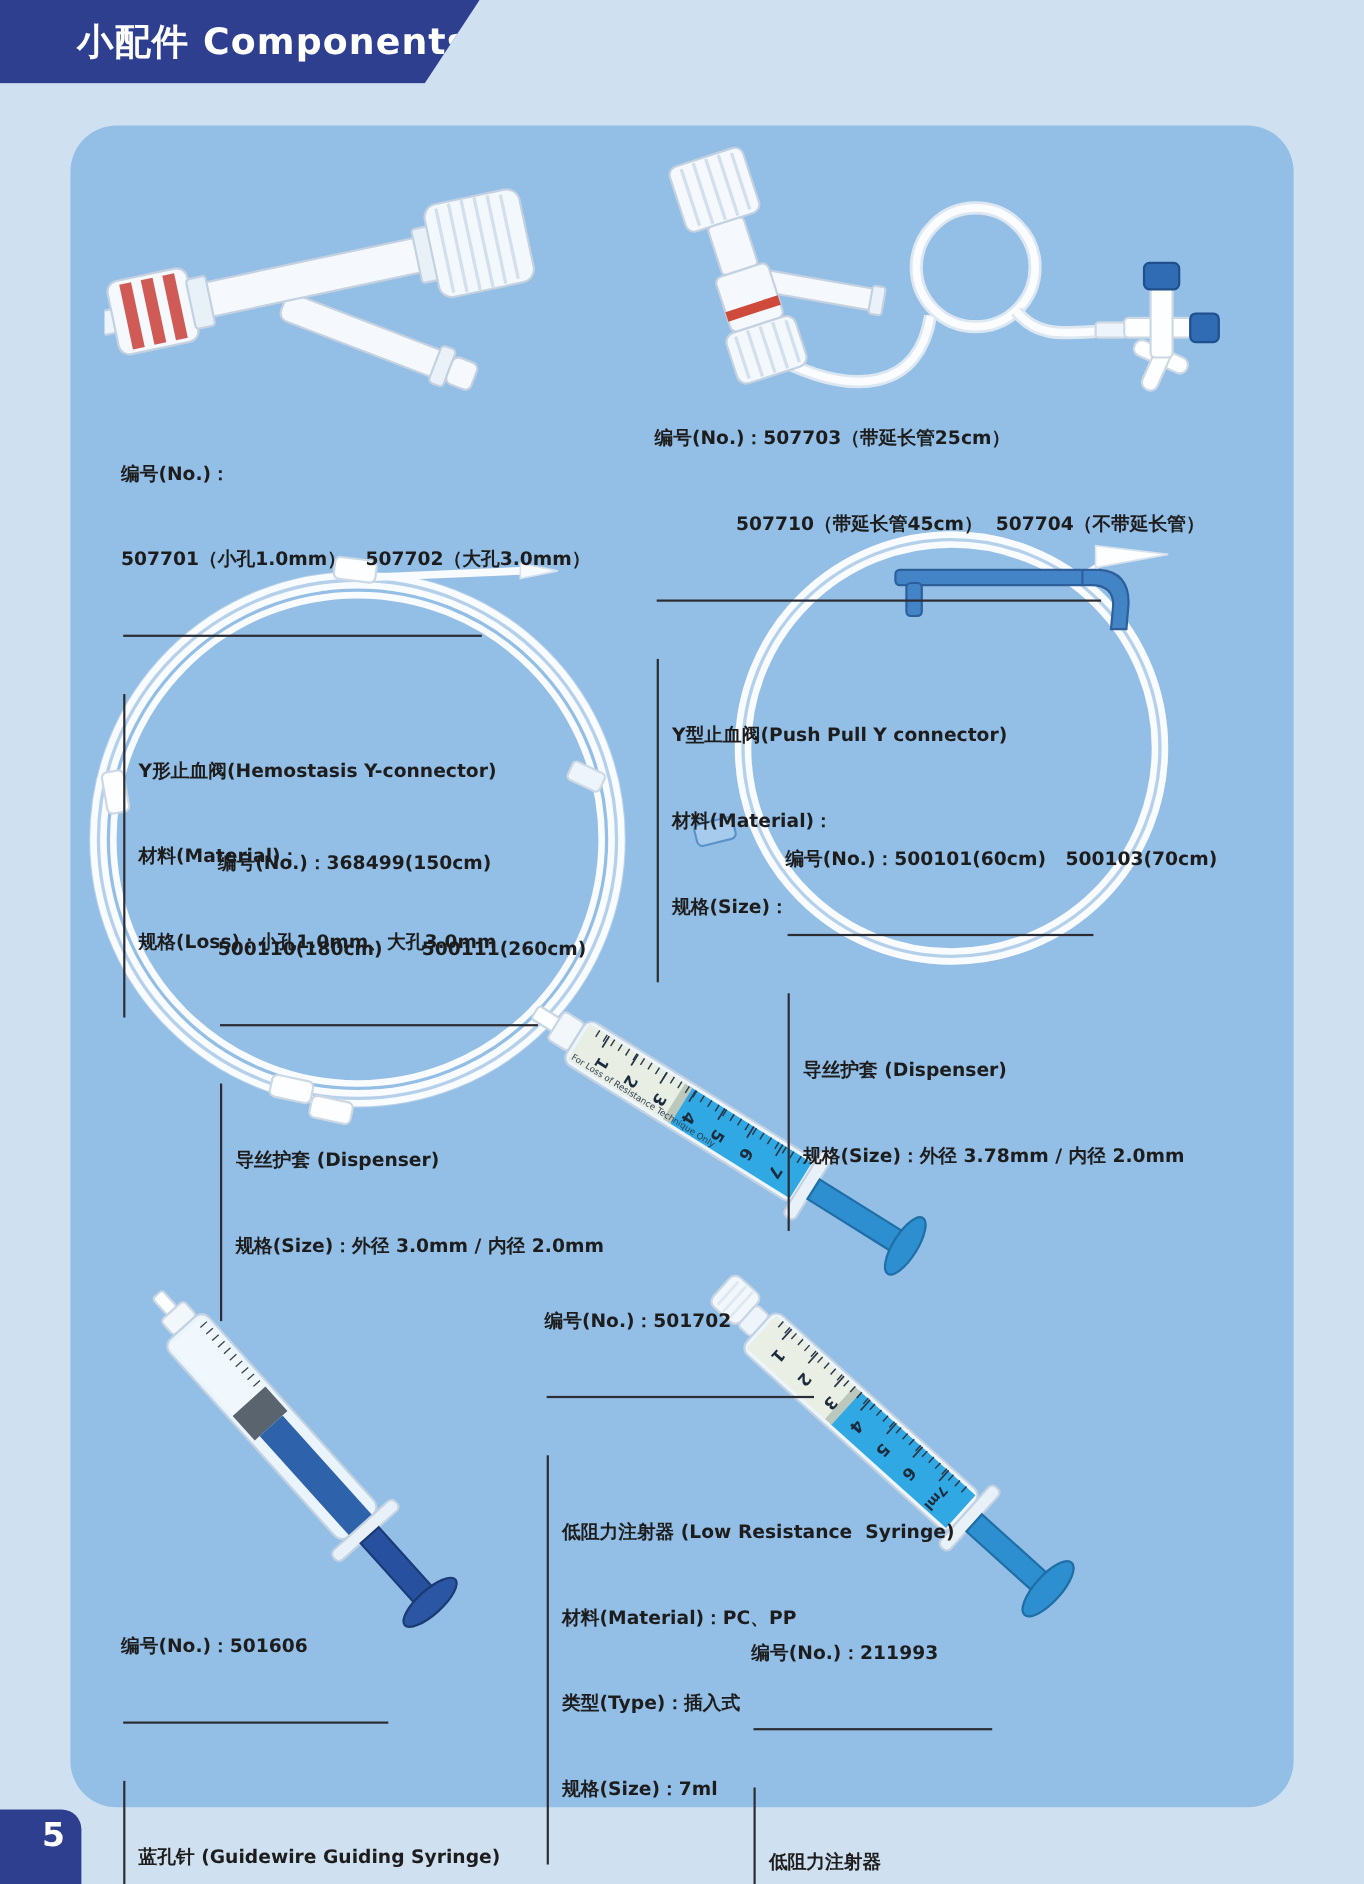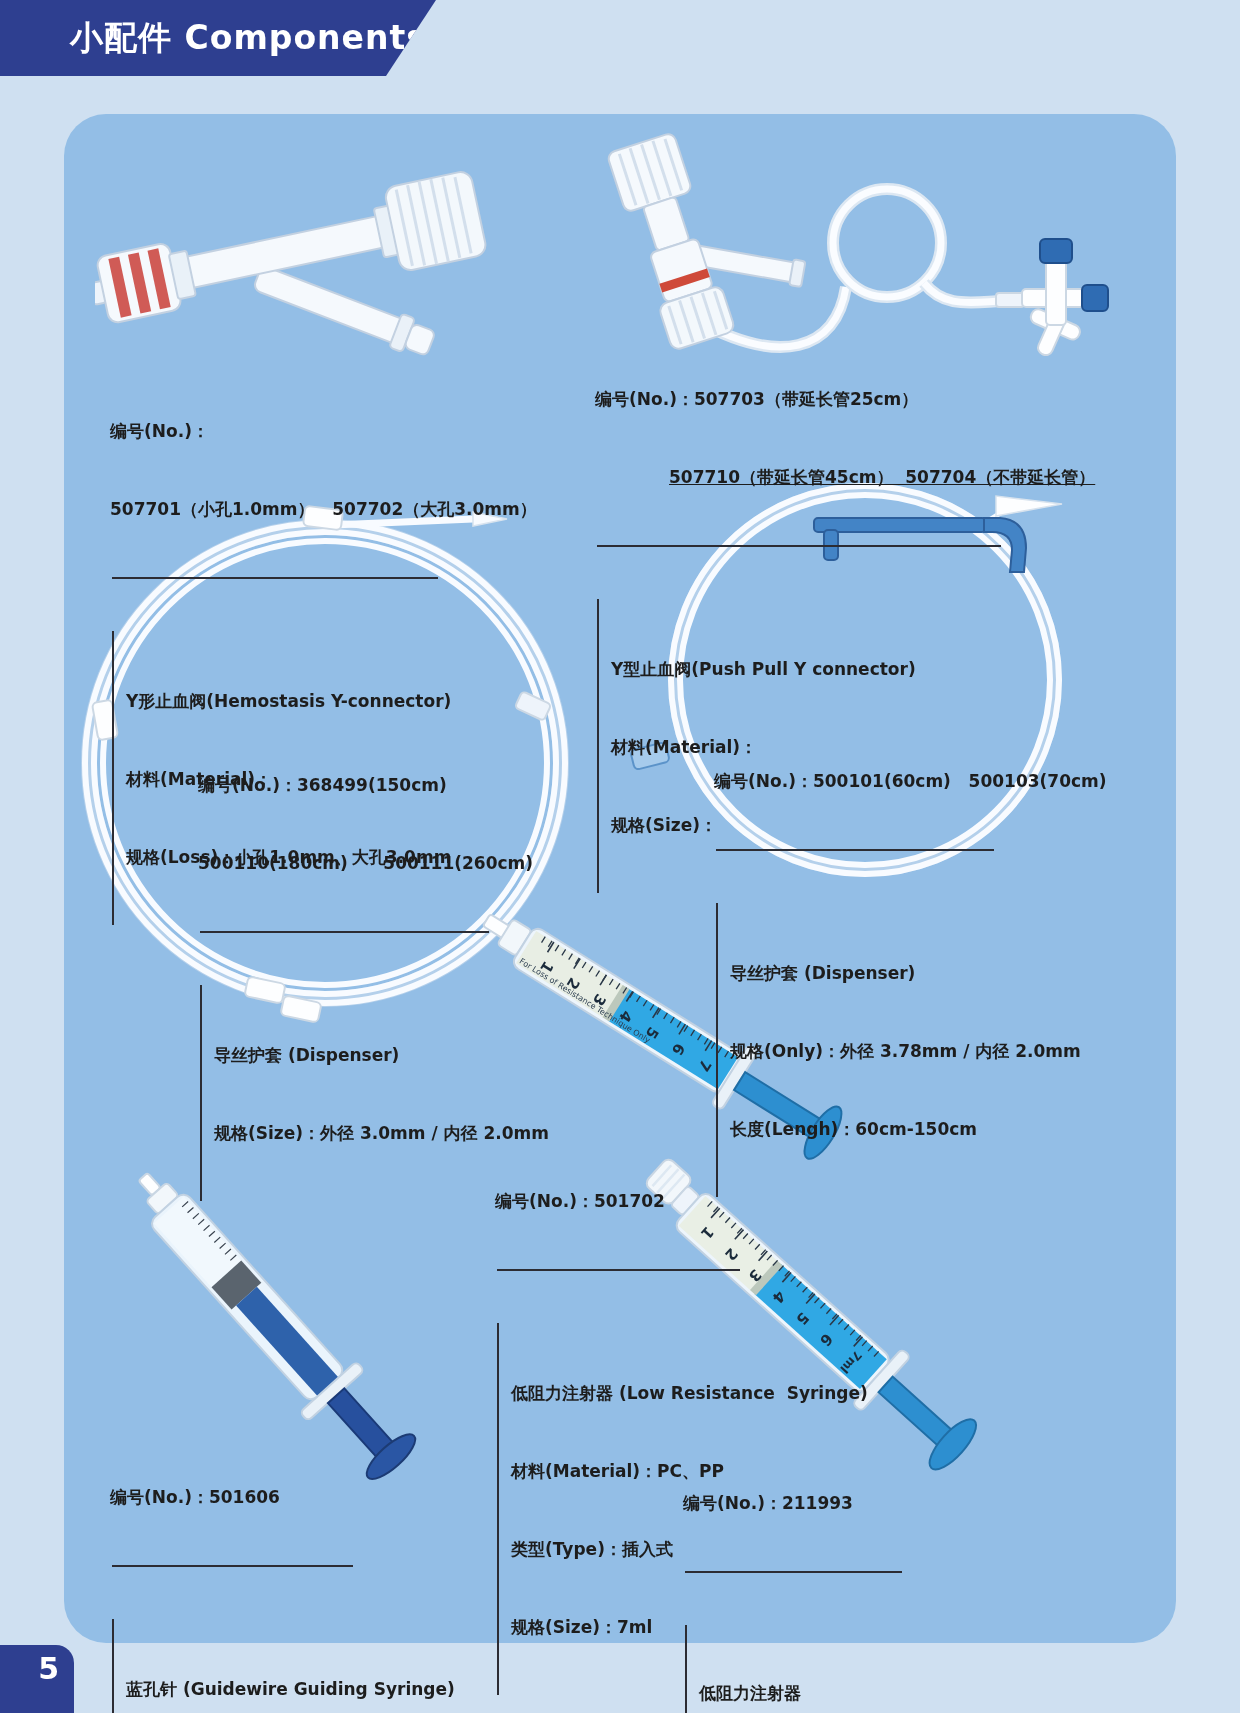"507710（带延长管45cm） 507704（不带延长管）" .tblock .indent { text-decoration: underline -> none }
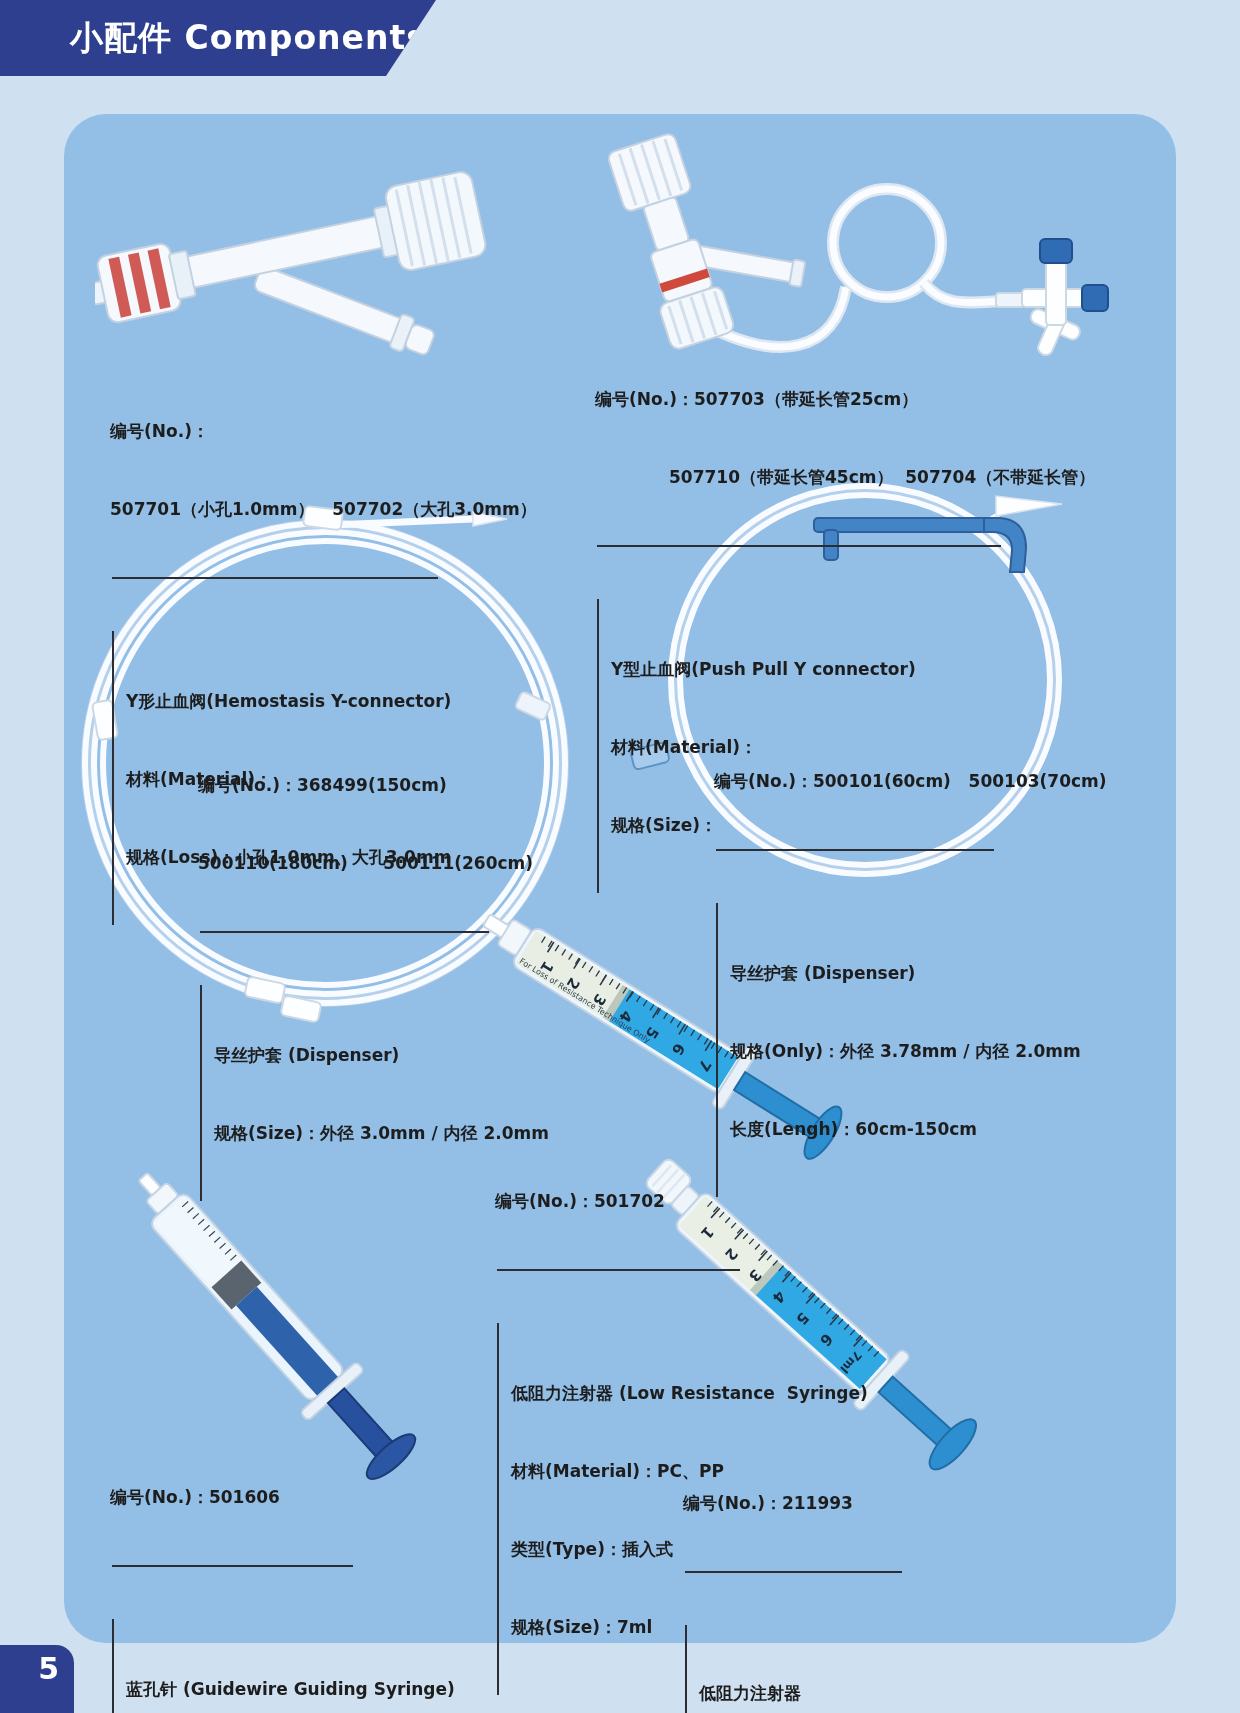"规格(Only)：外径 3.78mm / 内径 2.0mm" div { text: Only -> Size }
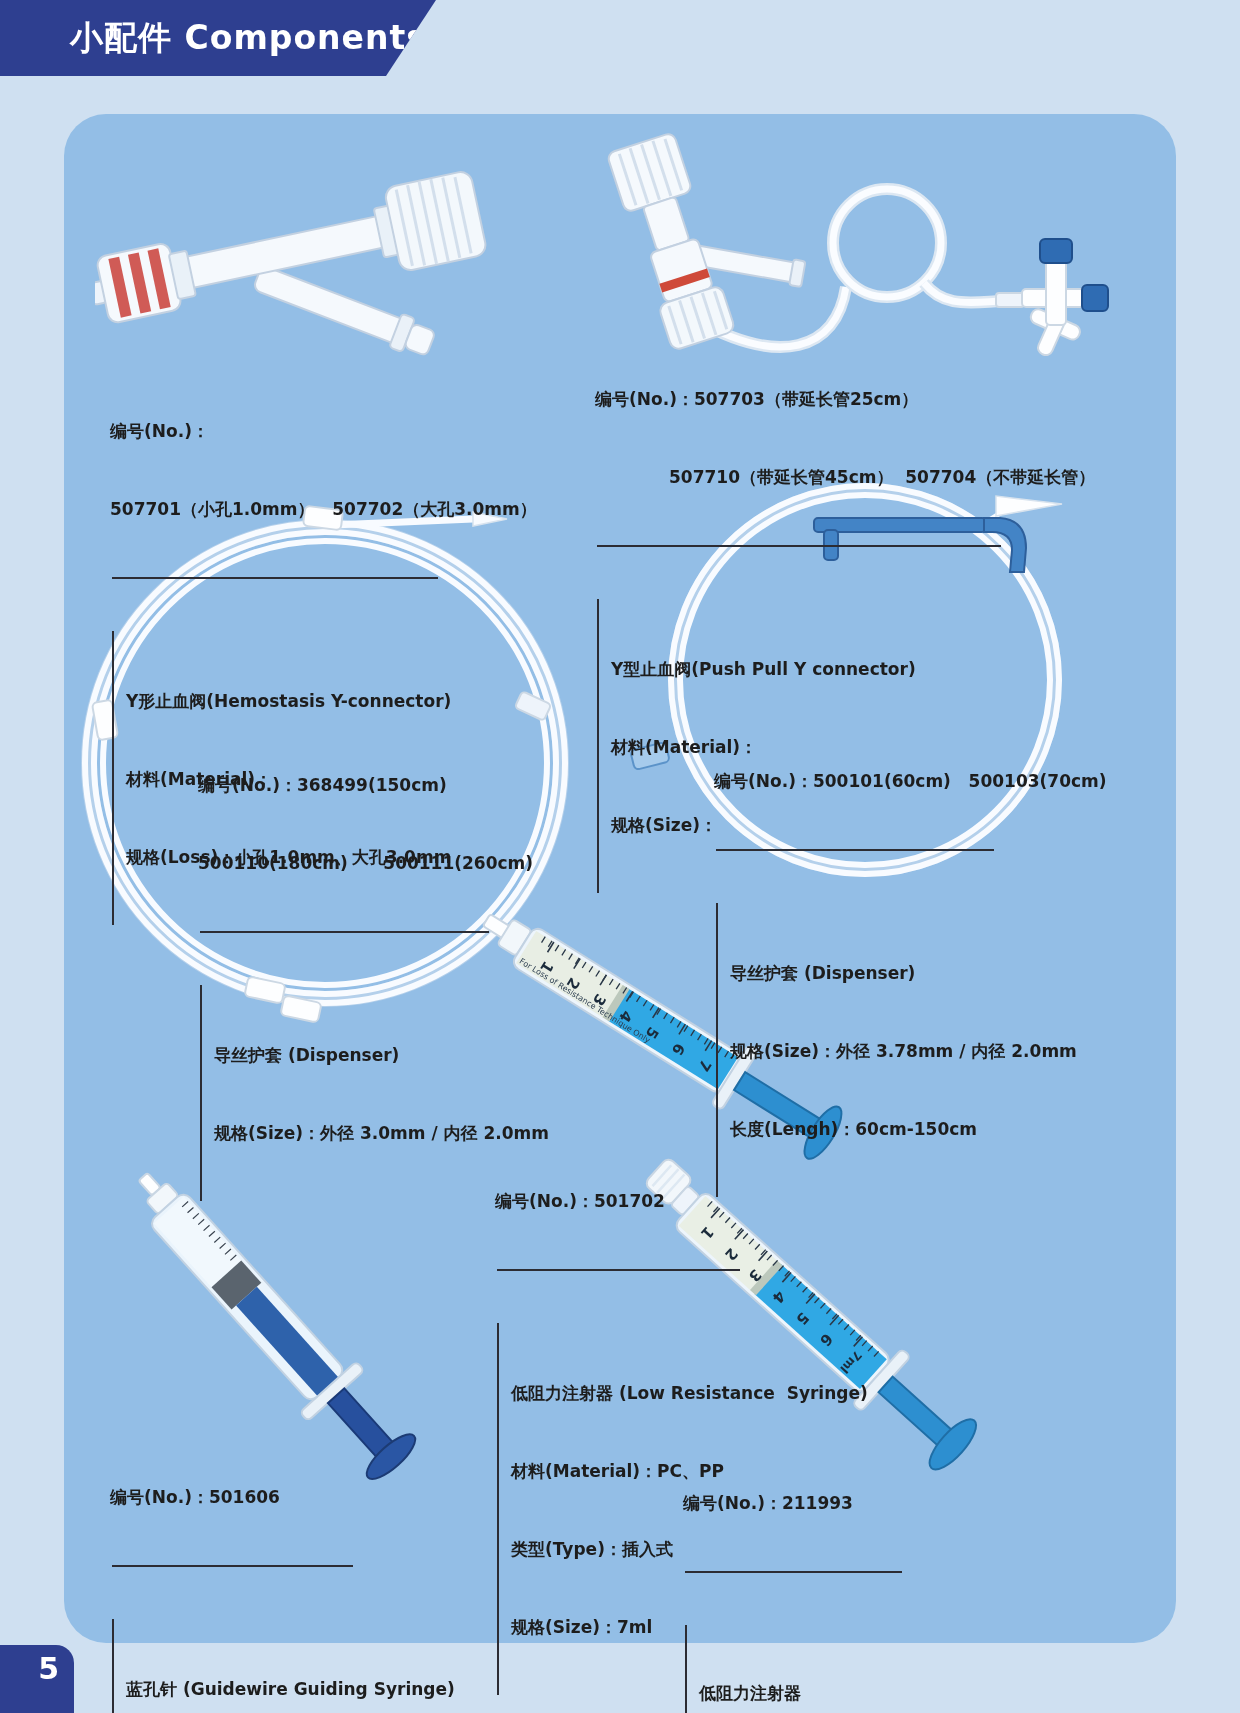"长度(Lengh)：60cm-150cm" div { html: <div>长度(Lengh)：60cm-150cm</div> -> none }
